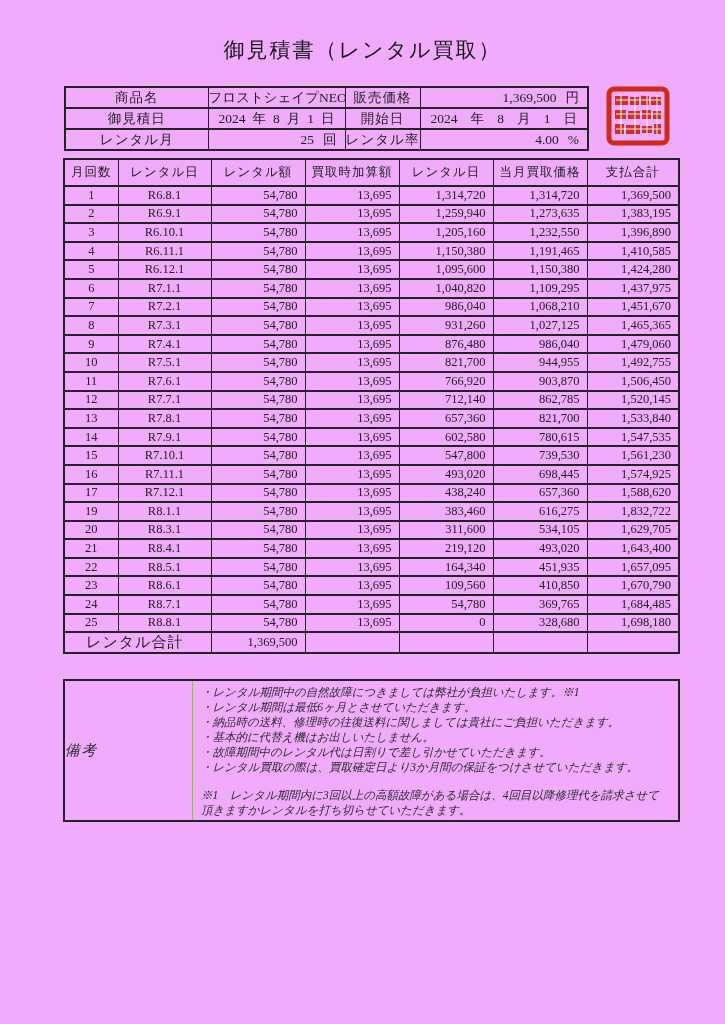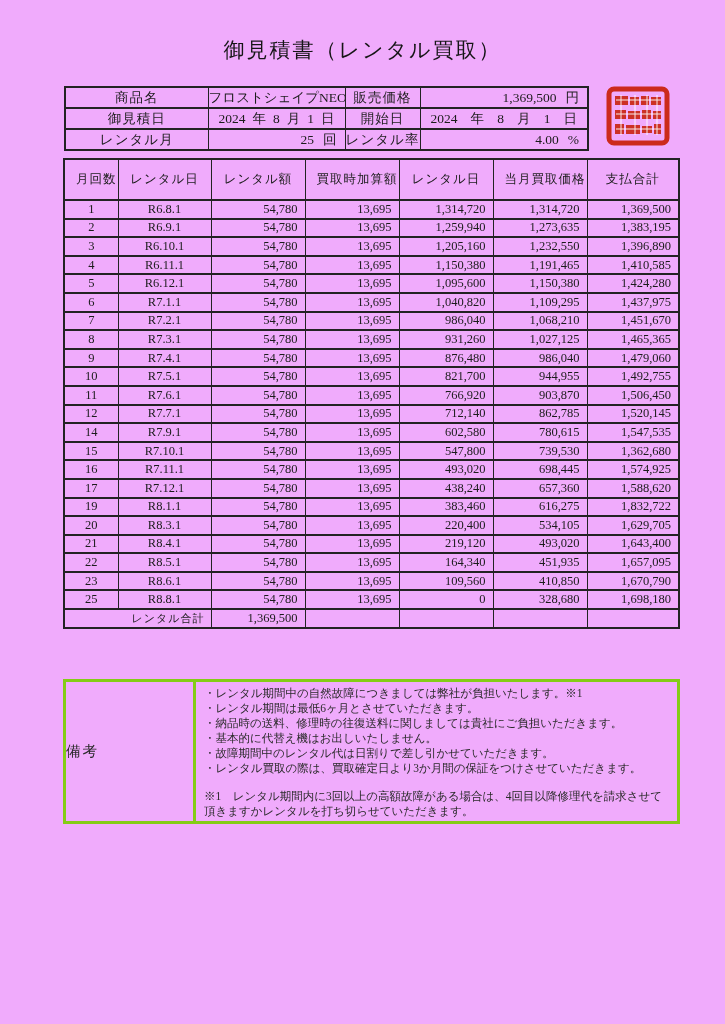"月回数" .schedule th { padding: 11px -> 4px }
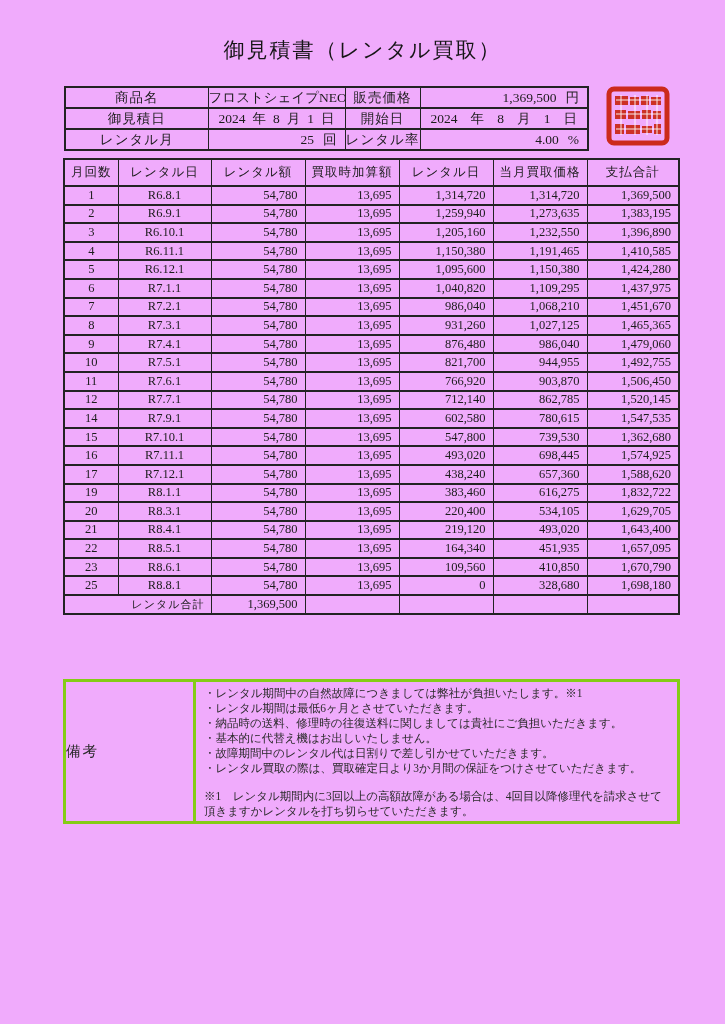"13" tr { html: none -> <tr> <td>13</td> <td>R7.8.1</td> <td>54,780</td> <td>13,695</td> <td>657,360</td> <td>821,700</td> <td>1,533,840</td> </tr> }
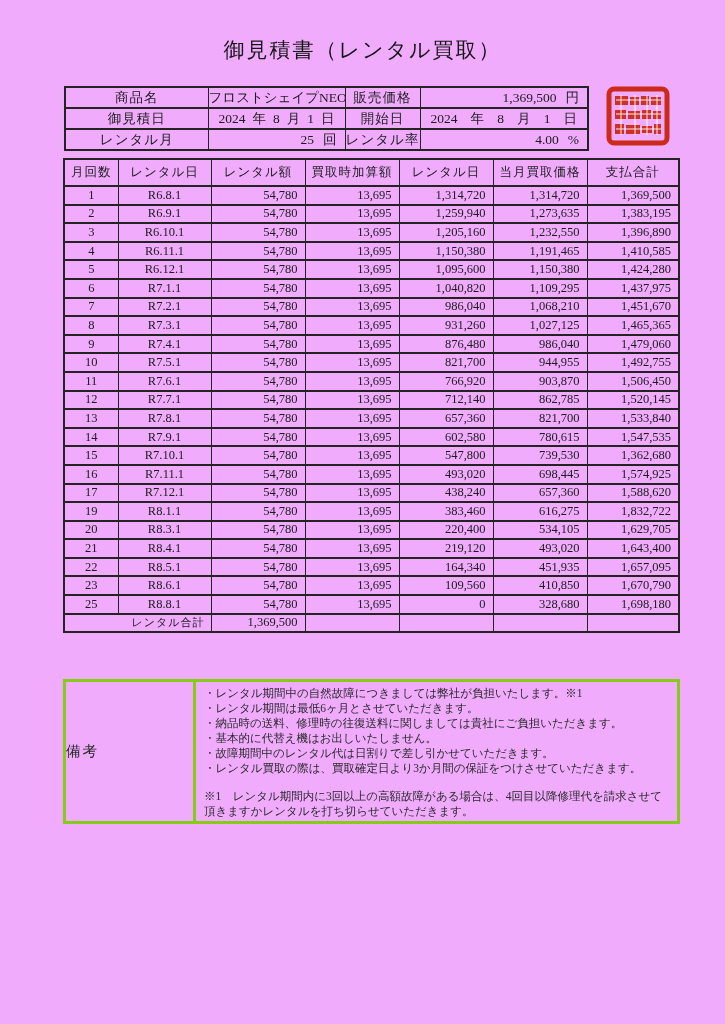"1,362,680" td.num { text: 1,362,680 -> 1,561,230 }
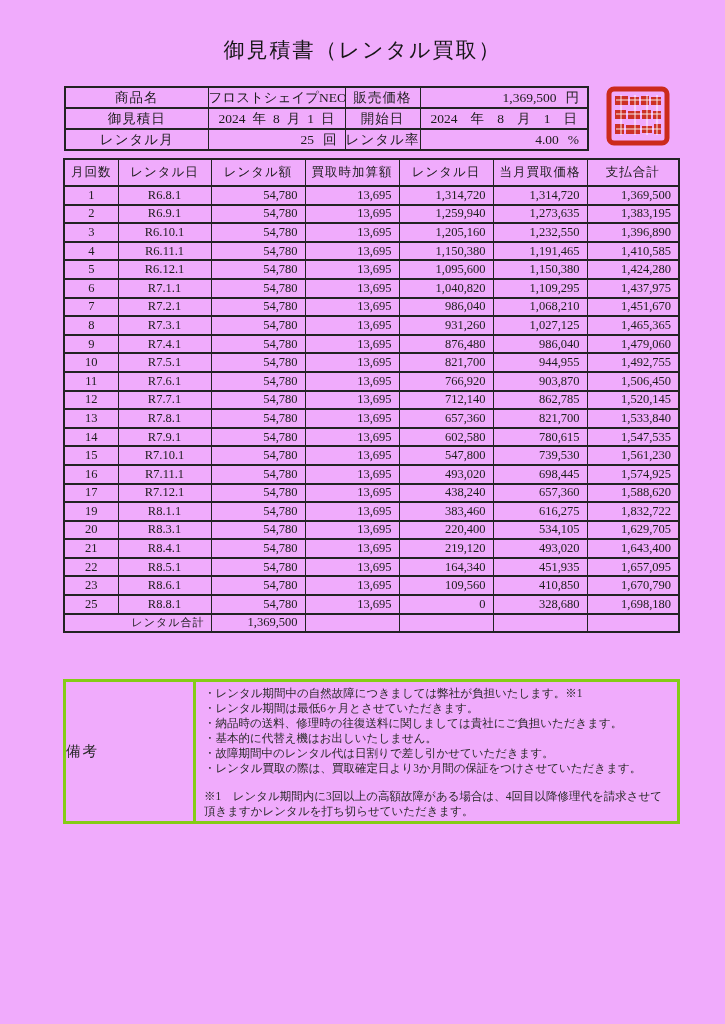"220,400" td.num { text: 220,400 -> 311,600 }
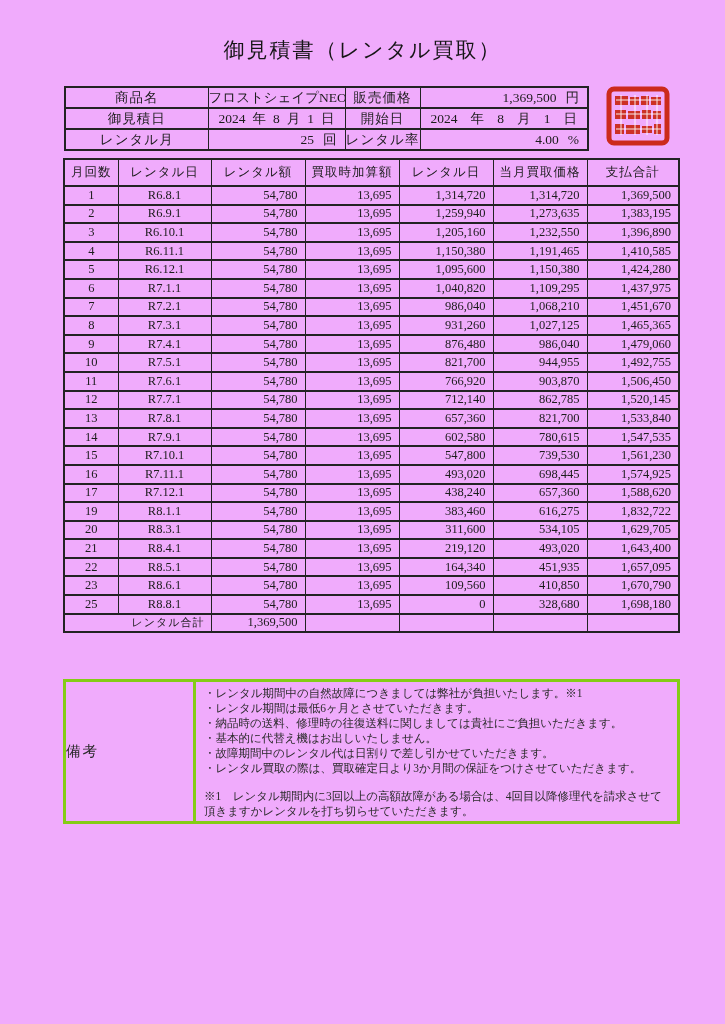"24" tr { html: none -> <tr> <td>24</td> <td>R8.7.1</td> <td>54,780</td> <td>13,695</td> <td>54,780</td> <td>369,765</td> <td>1,684,485</td> </tr> }
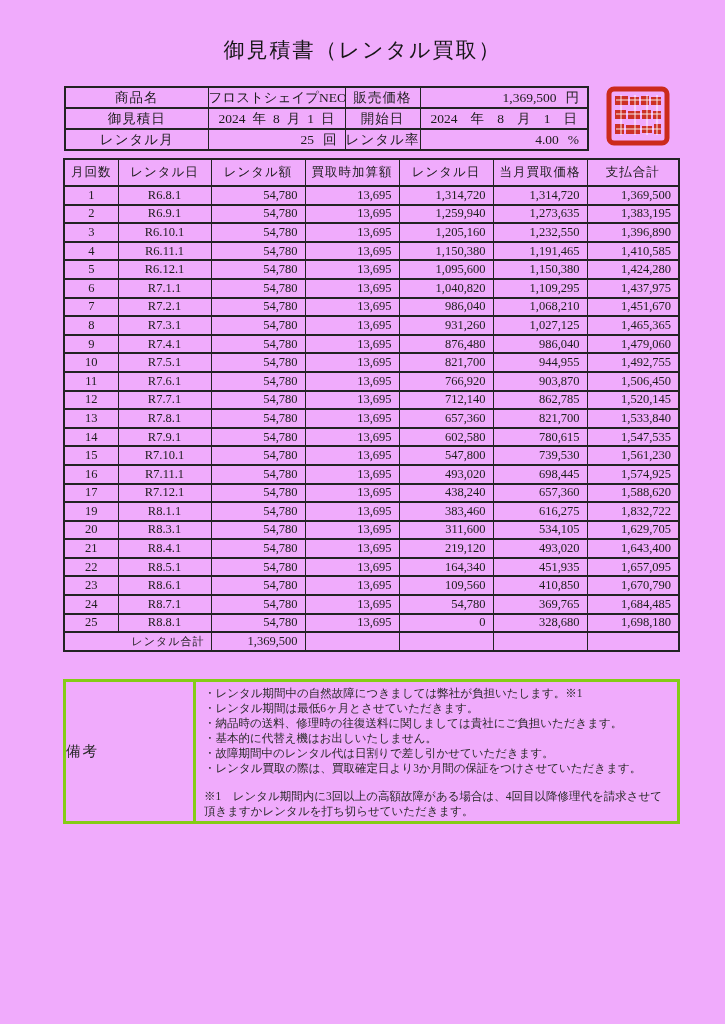"レンタル合計" .total-label { font-size: 11px -> 15px; text-align: right -> center }
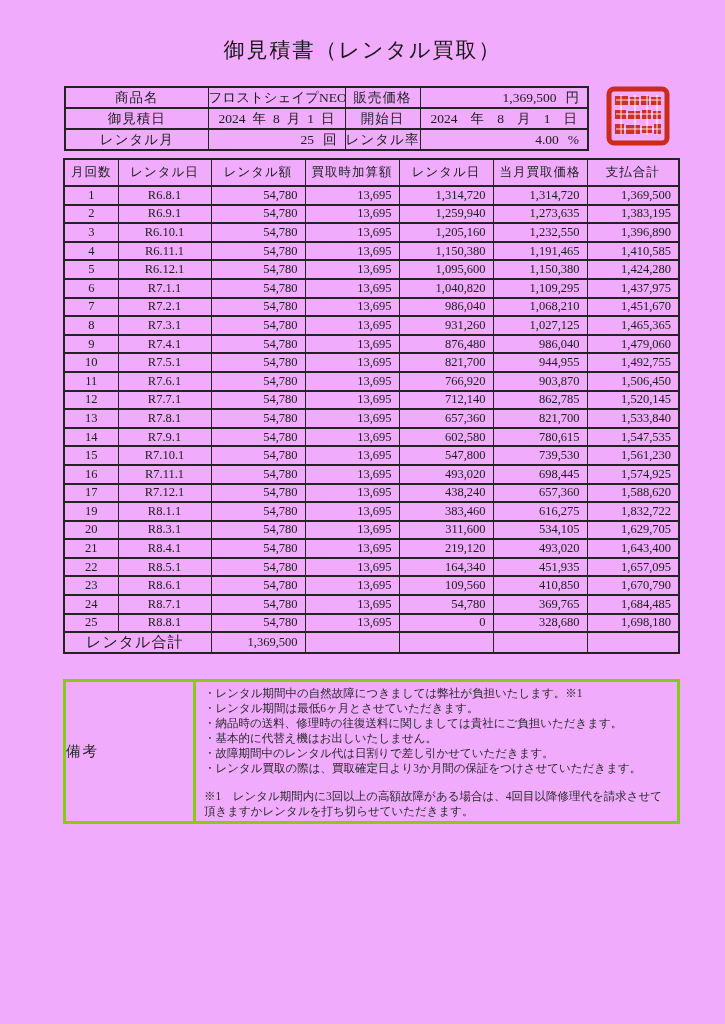"・レンタル期間中の自然故障につきましては弊社が負担いたします。※1" .remarks td { border: 3px solid #84cc16 -> 1px solid #84cc16; font-style: none -> italic }
